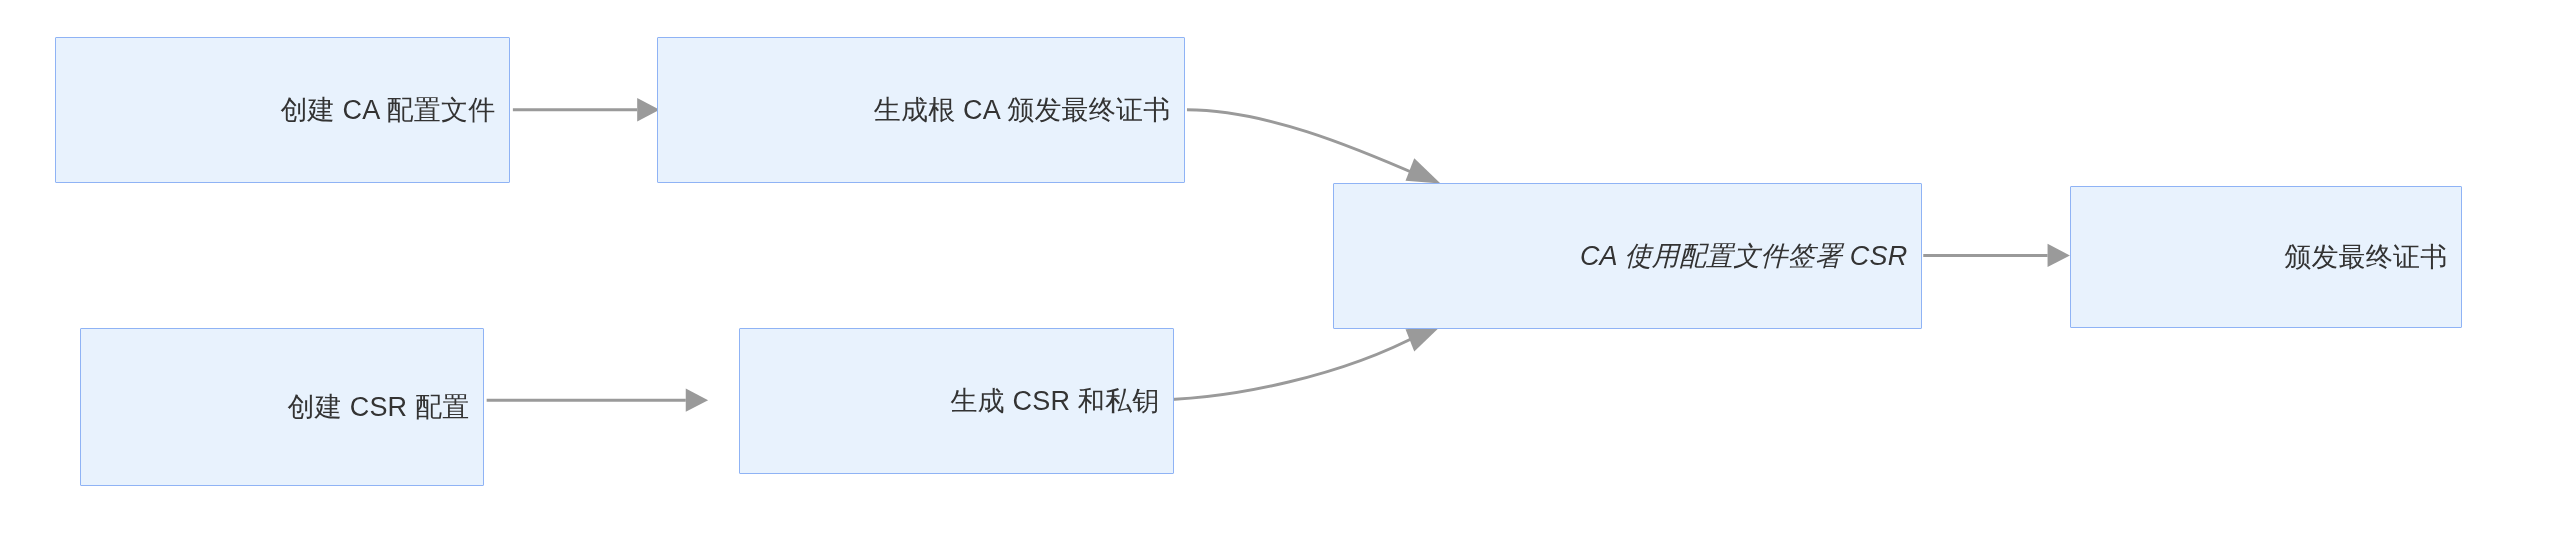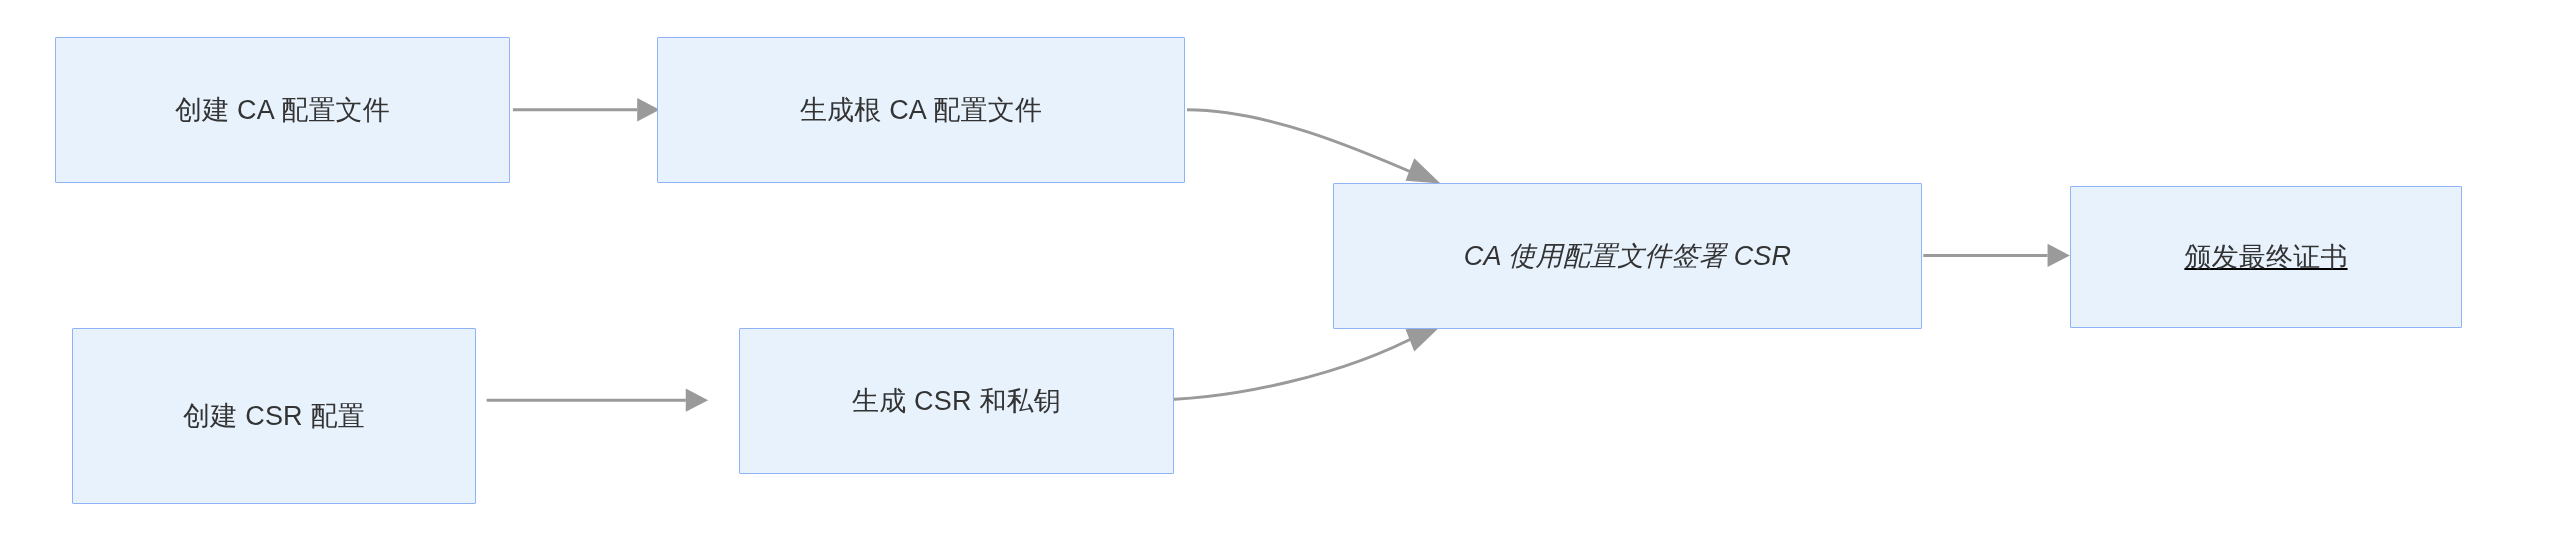"创建 CA 配置文件" .node { justify-content: center -> flex-end }
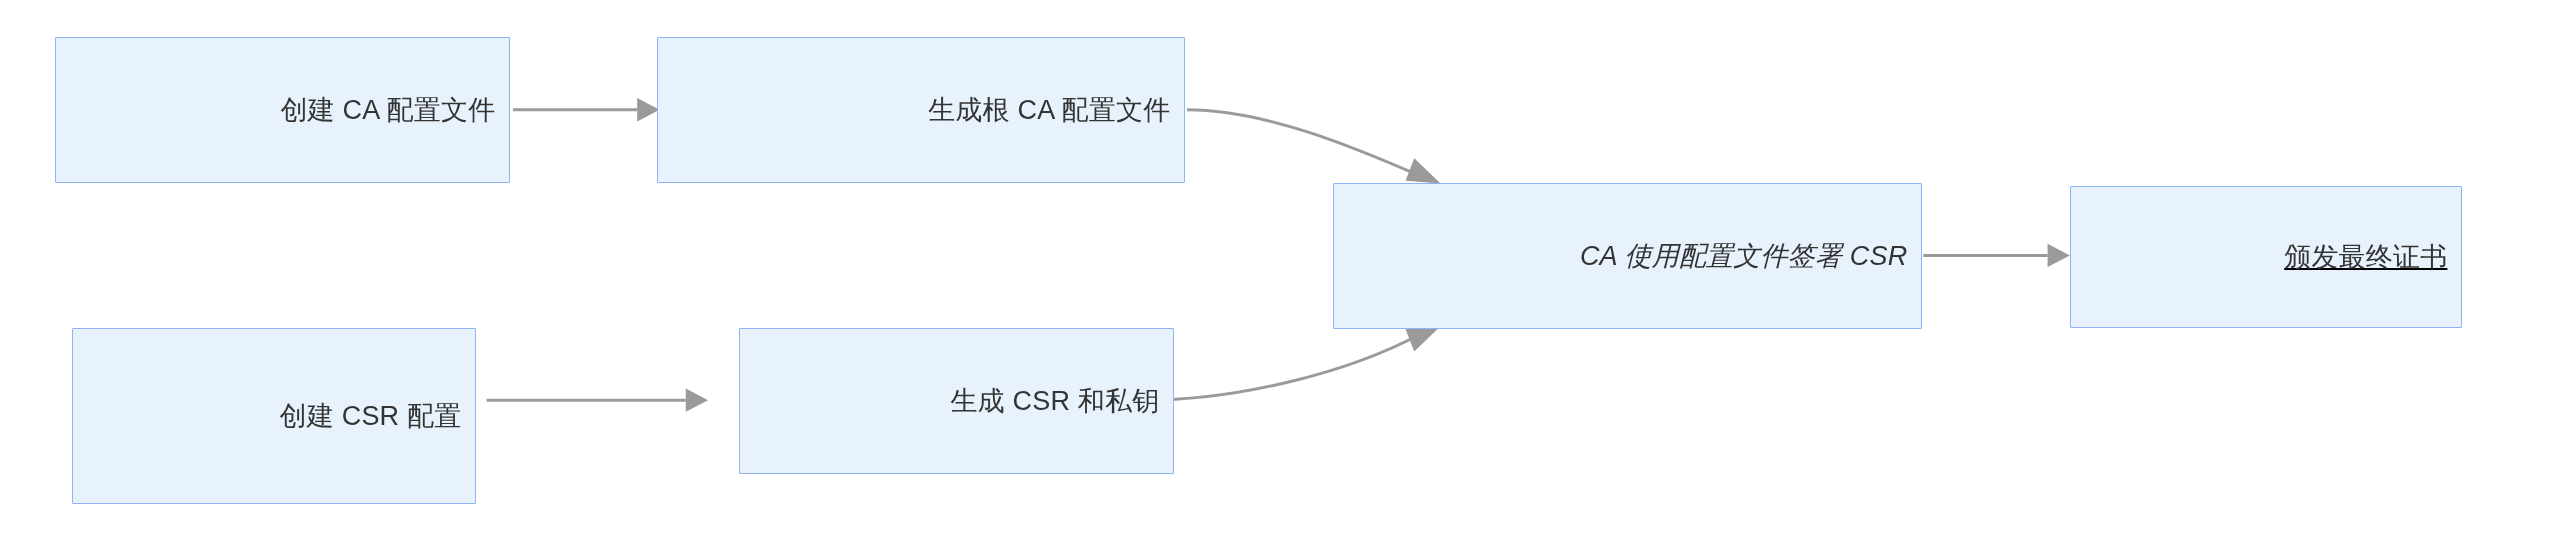"生成根 CA 配置文件" span.node-label { text: 配置文件 -> 颁发最终证书 }
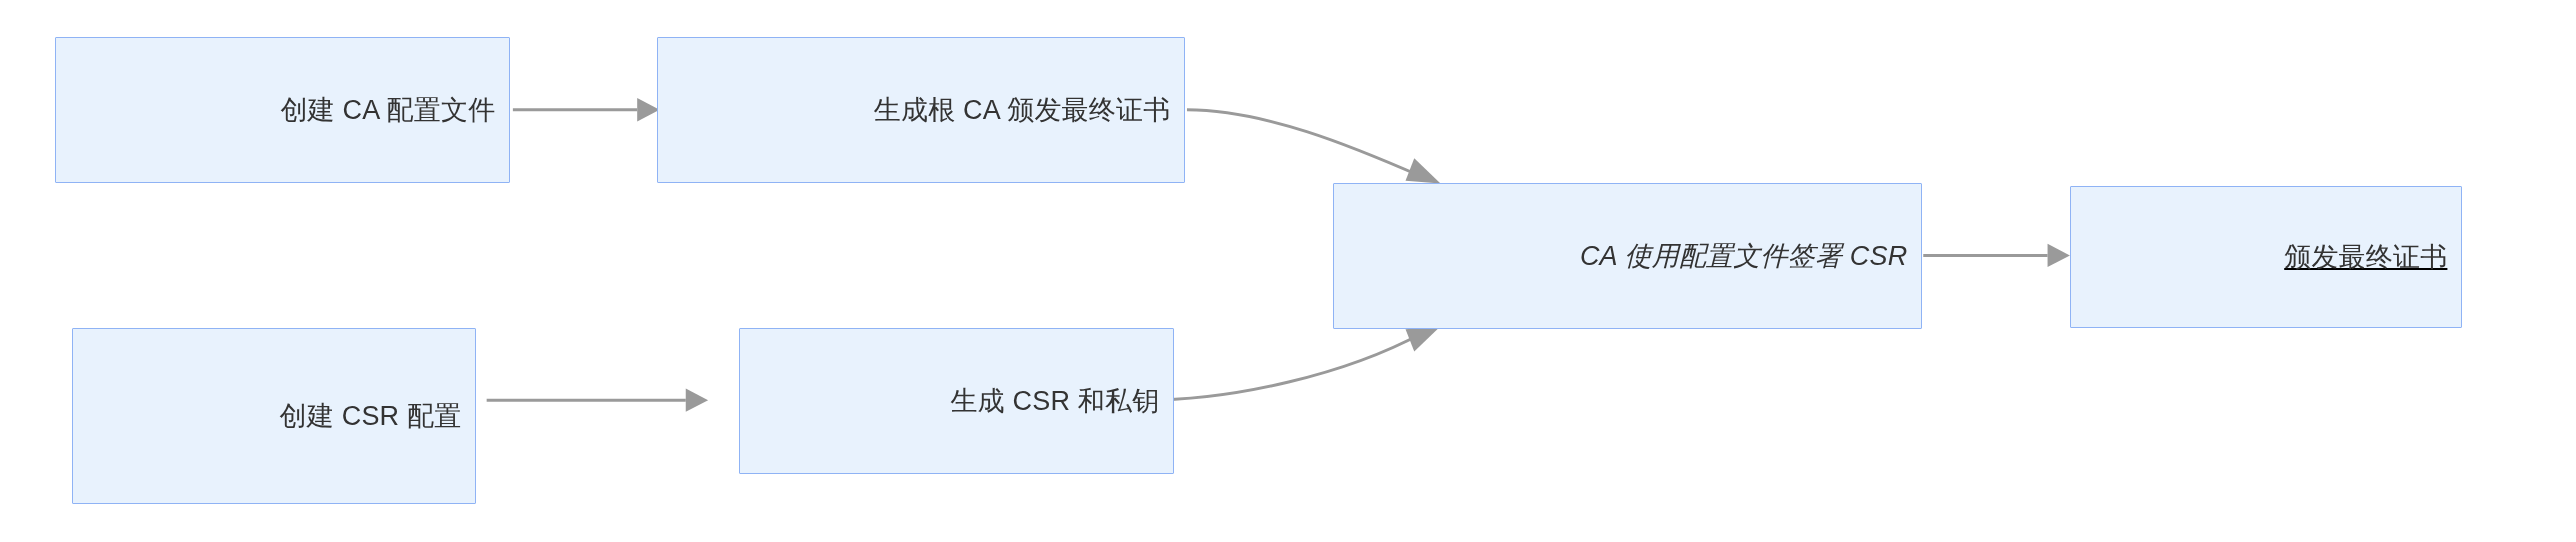"颁发最终证书" div.node { text-decoration: underline -> none }
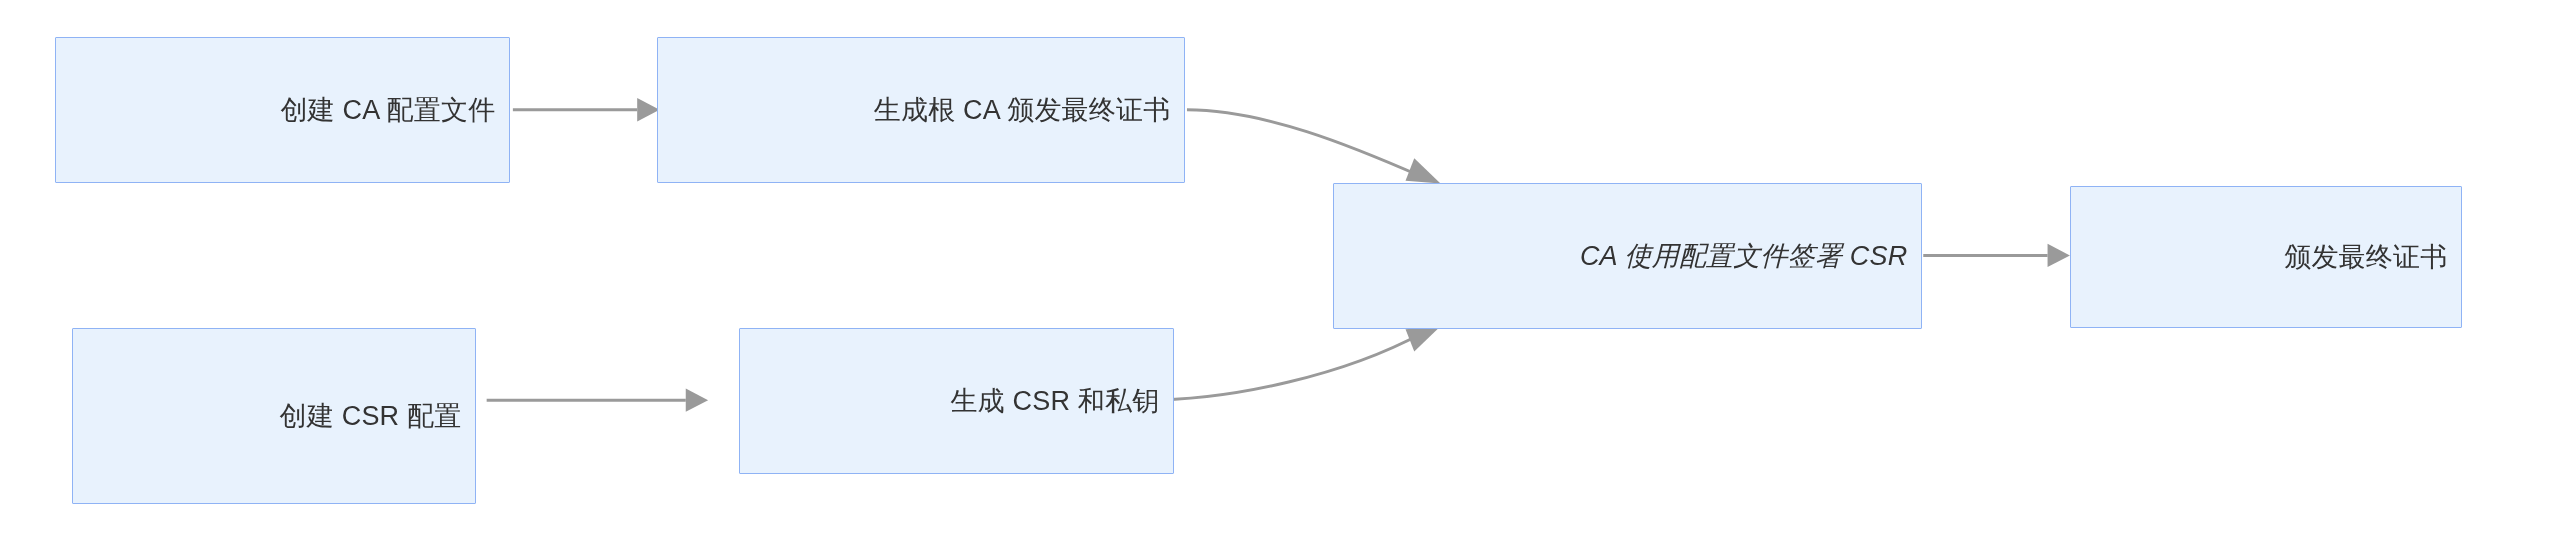"创建 CSR 配置" div.node { height: 176px -> 158px; left: 72px -> 80px }
